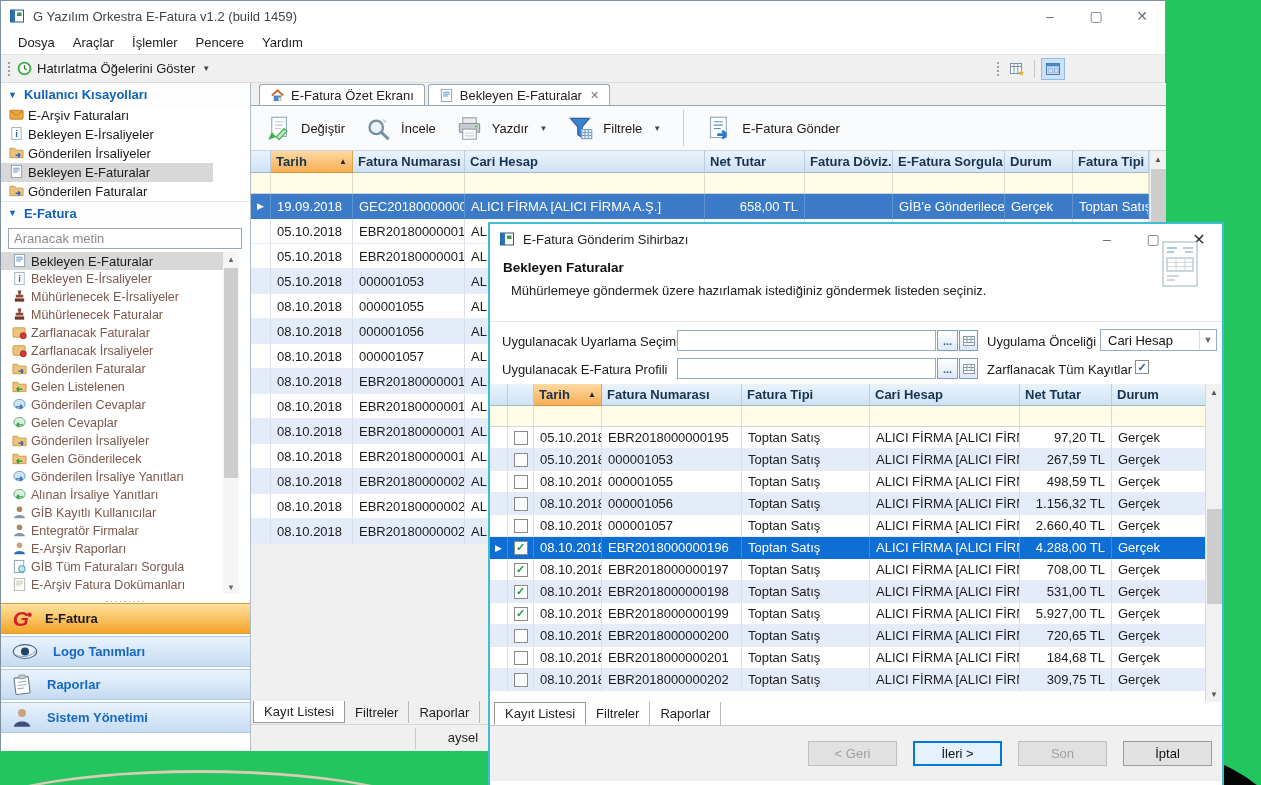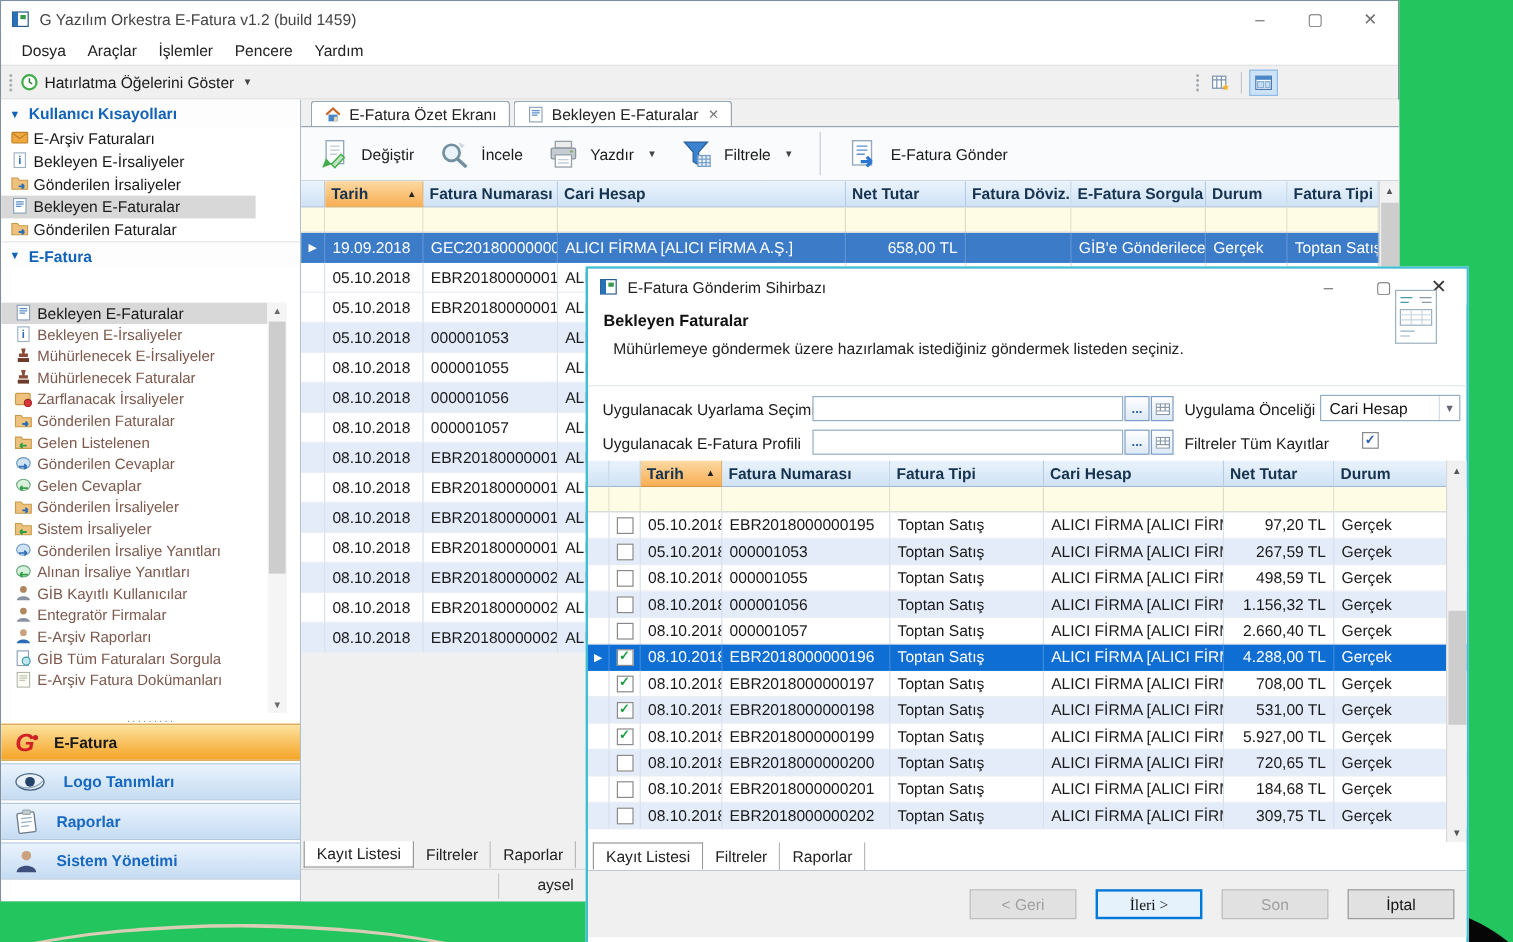"Aranacak metin" div.searchwrap { html: none -> <div> <input> </div> }
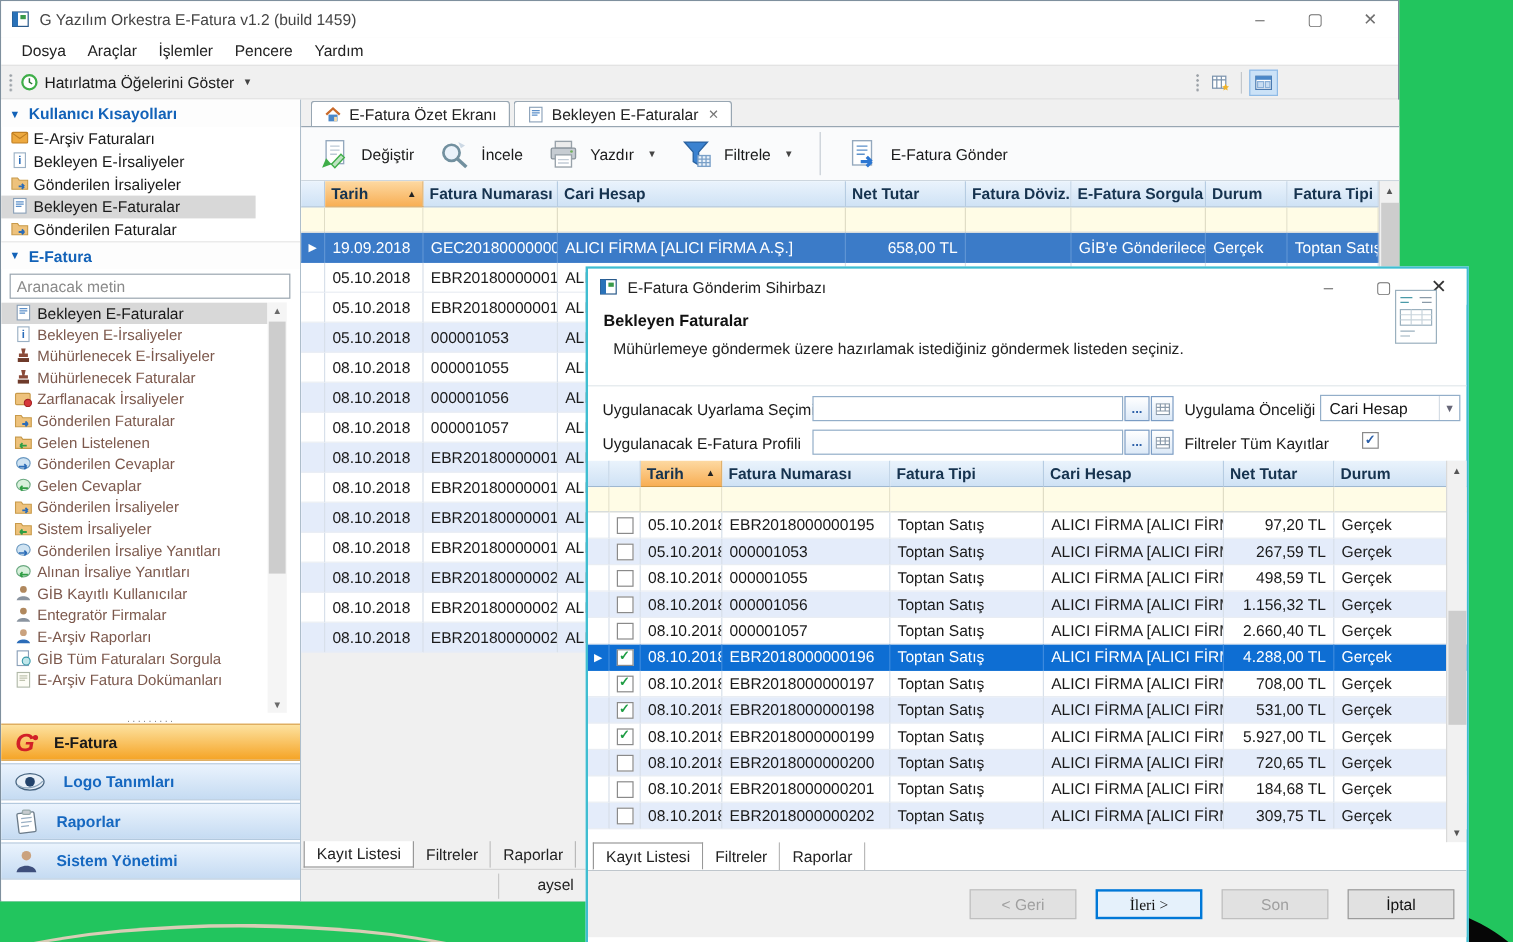"Zarflanacak Faturalar" div.t-item { html: none -> <div> <span> <svg> <rect></rect> <circle></circle> </svg> </span> <span>Zarflanacak Faturalar</span> </div> }
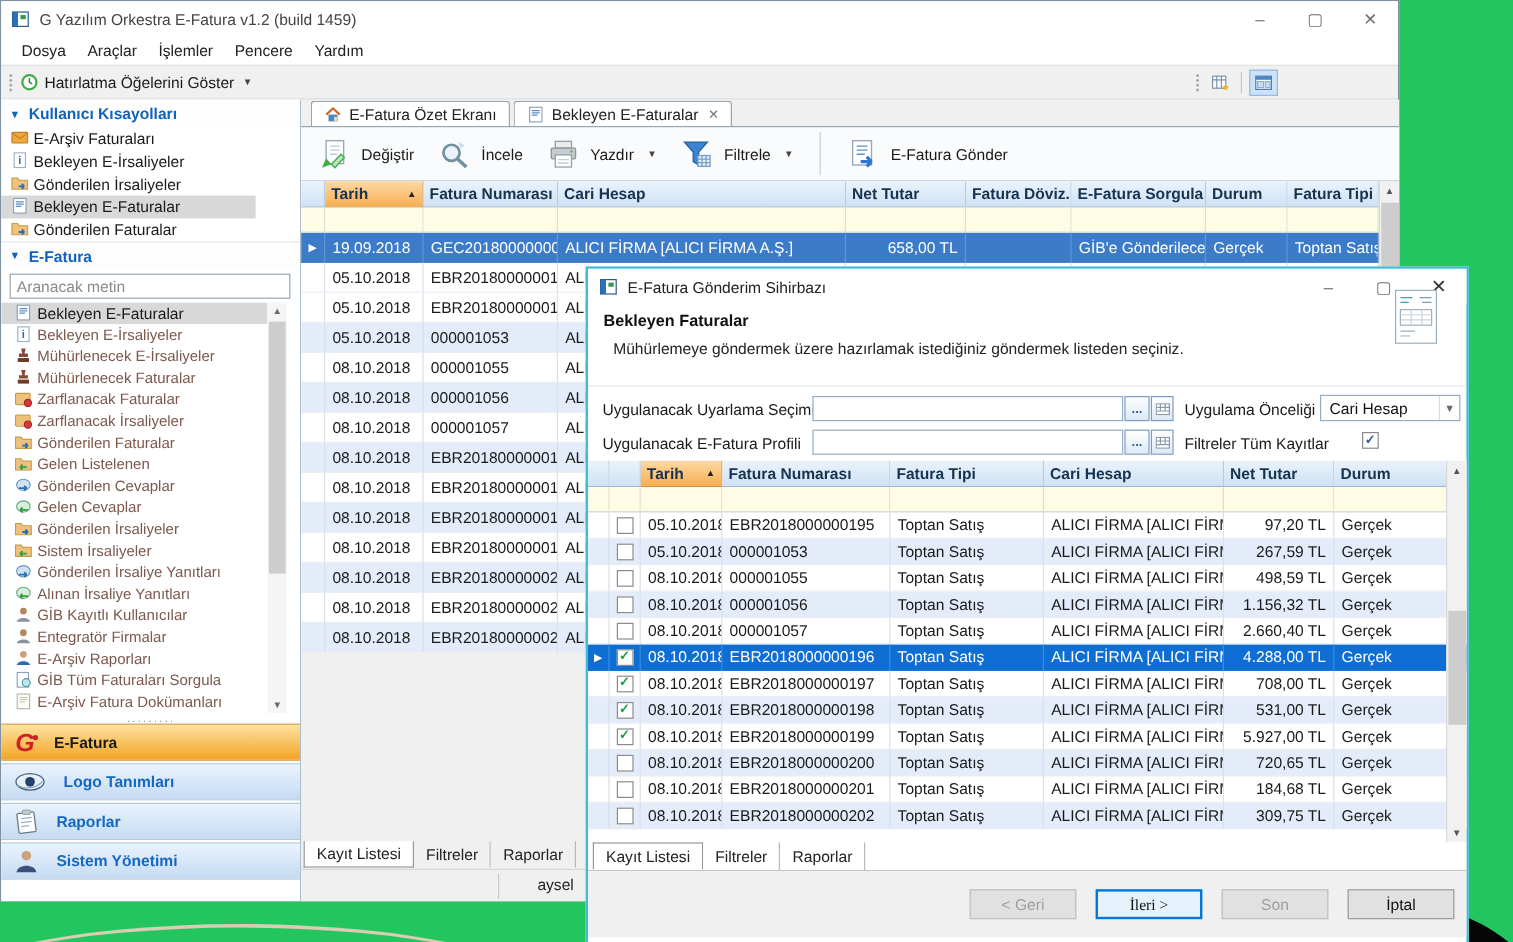"Filtreler Tüm Kayıtlar" label { text: Filtreler -> Zarflanacak }
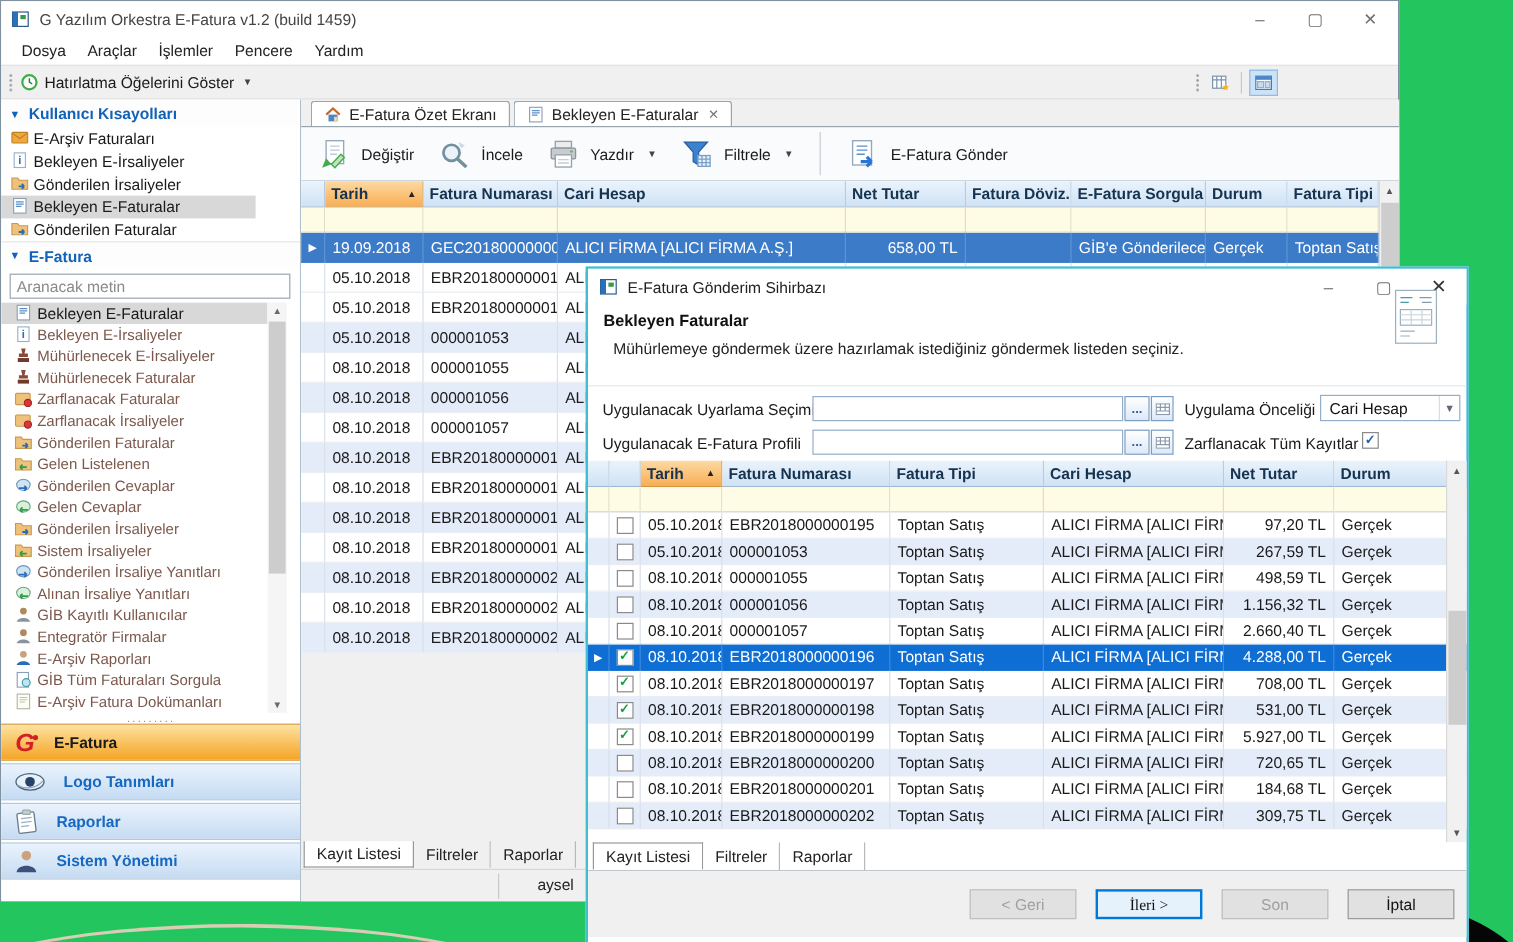"Sistem İrsaliyeler" span { text: Sistem İrsaliyeler -> Gelen Gönderilecek }
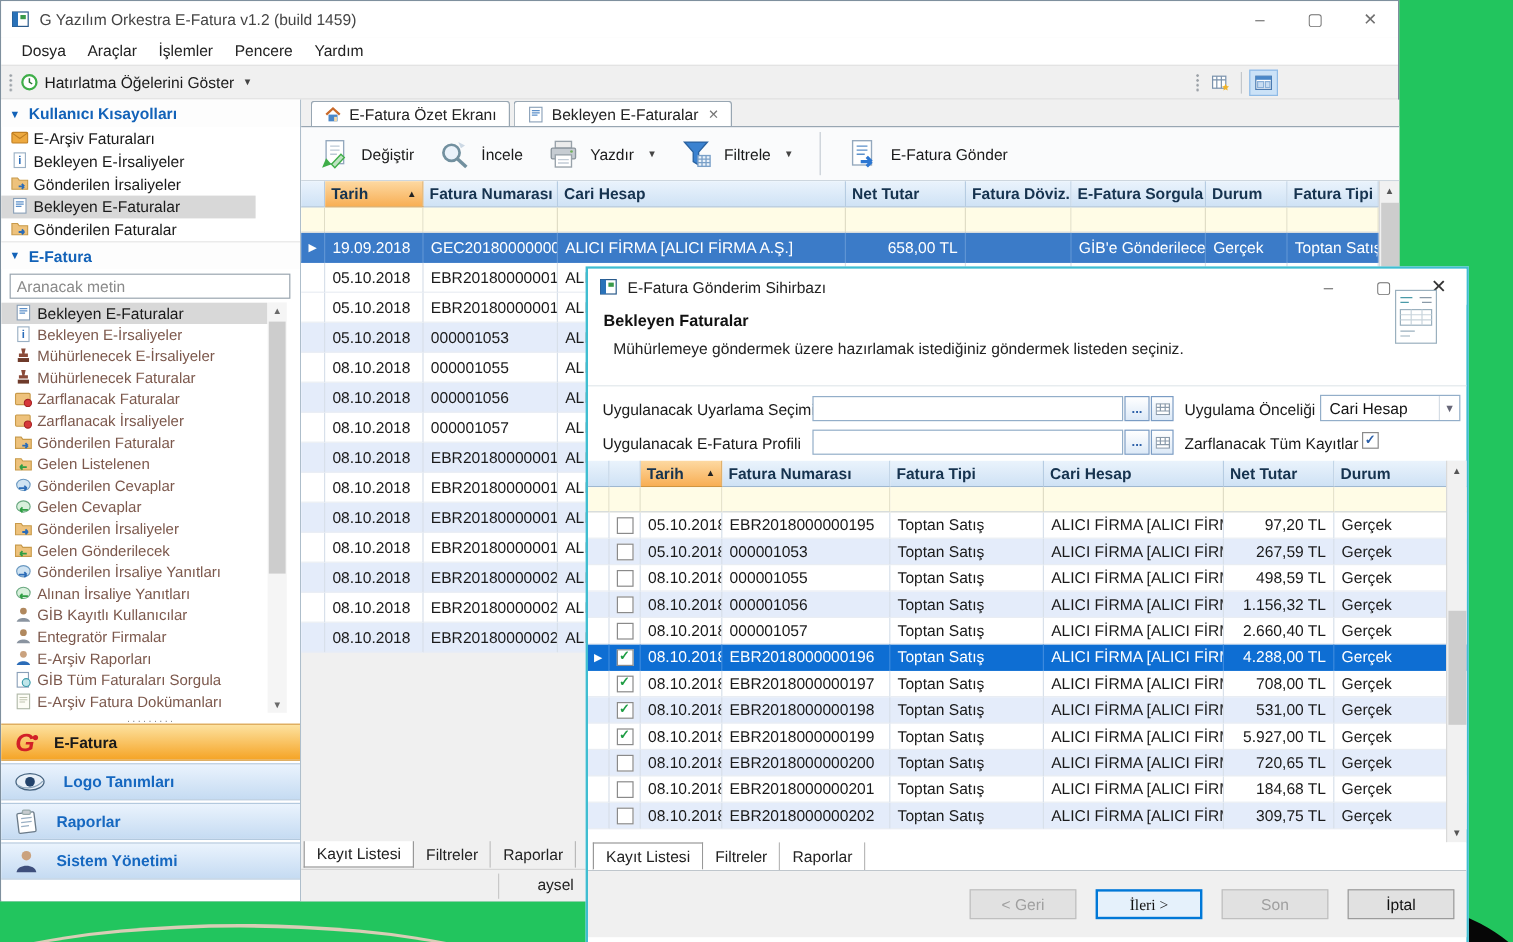"İleri >" .btn.focus { font-family: Liberation Serif, serif -> none }
